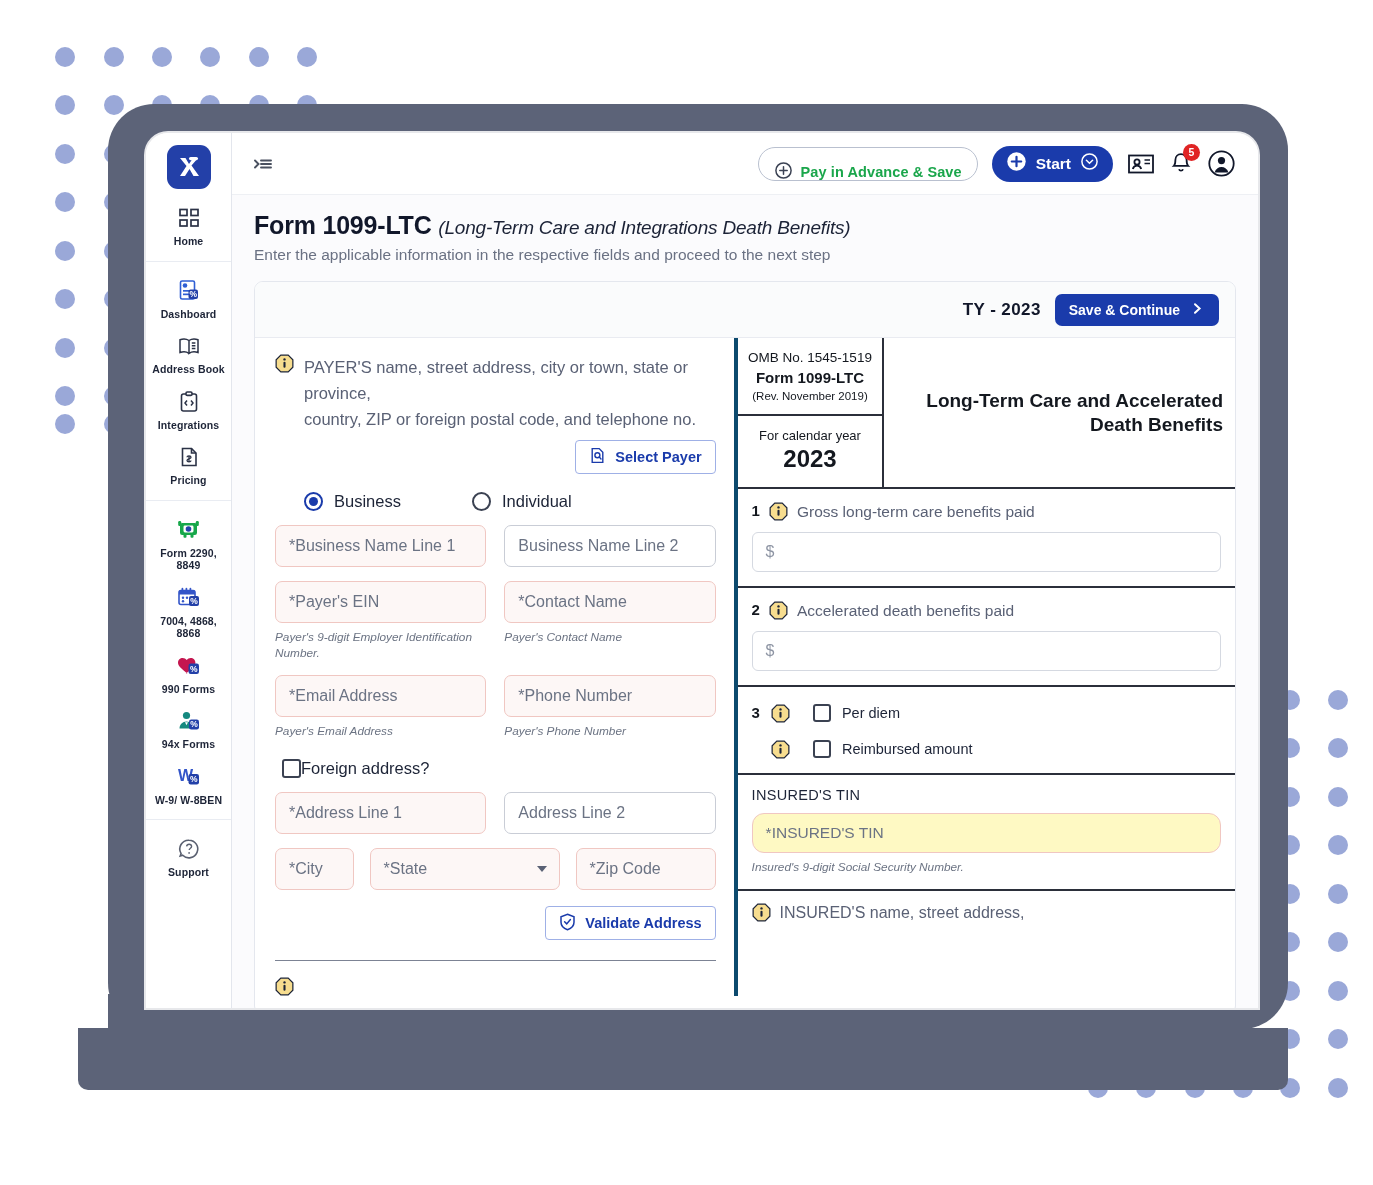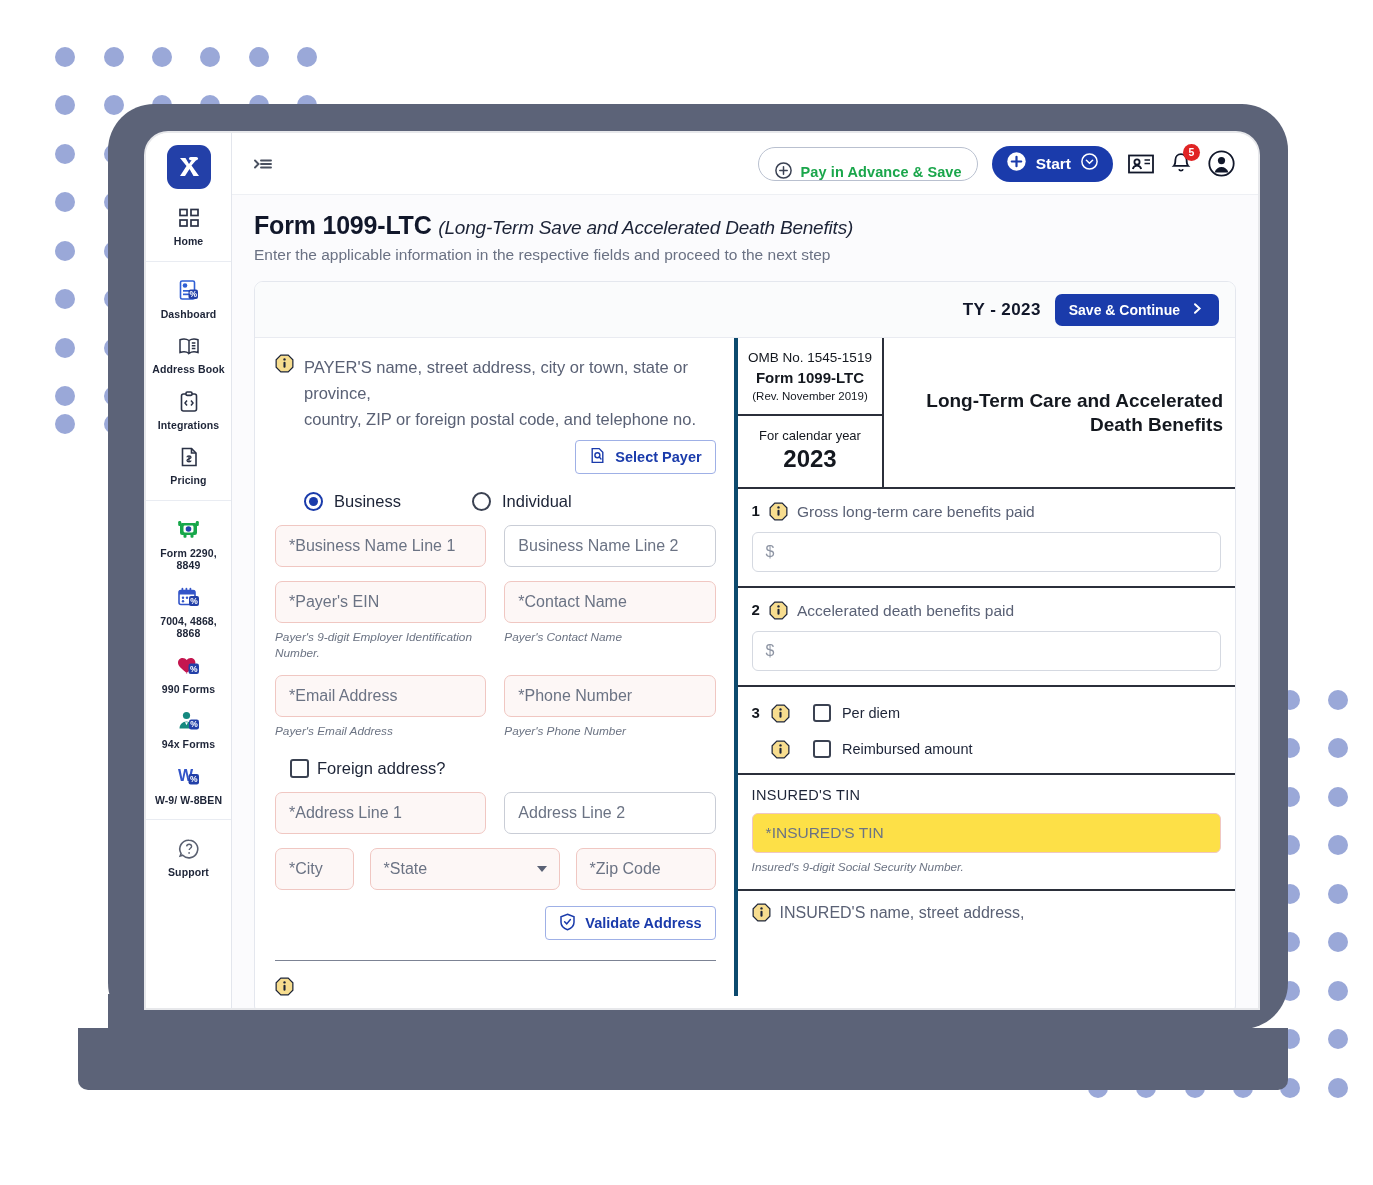"(Long-Term Save and Accelerated Death" span.sub { text: Save and Accelerated -> Care and Integrations }
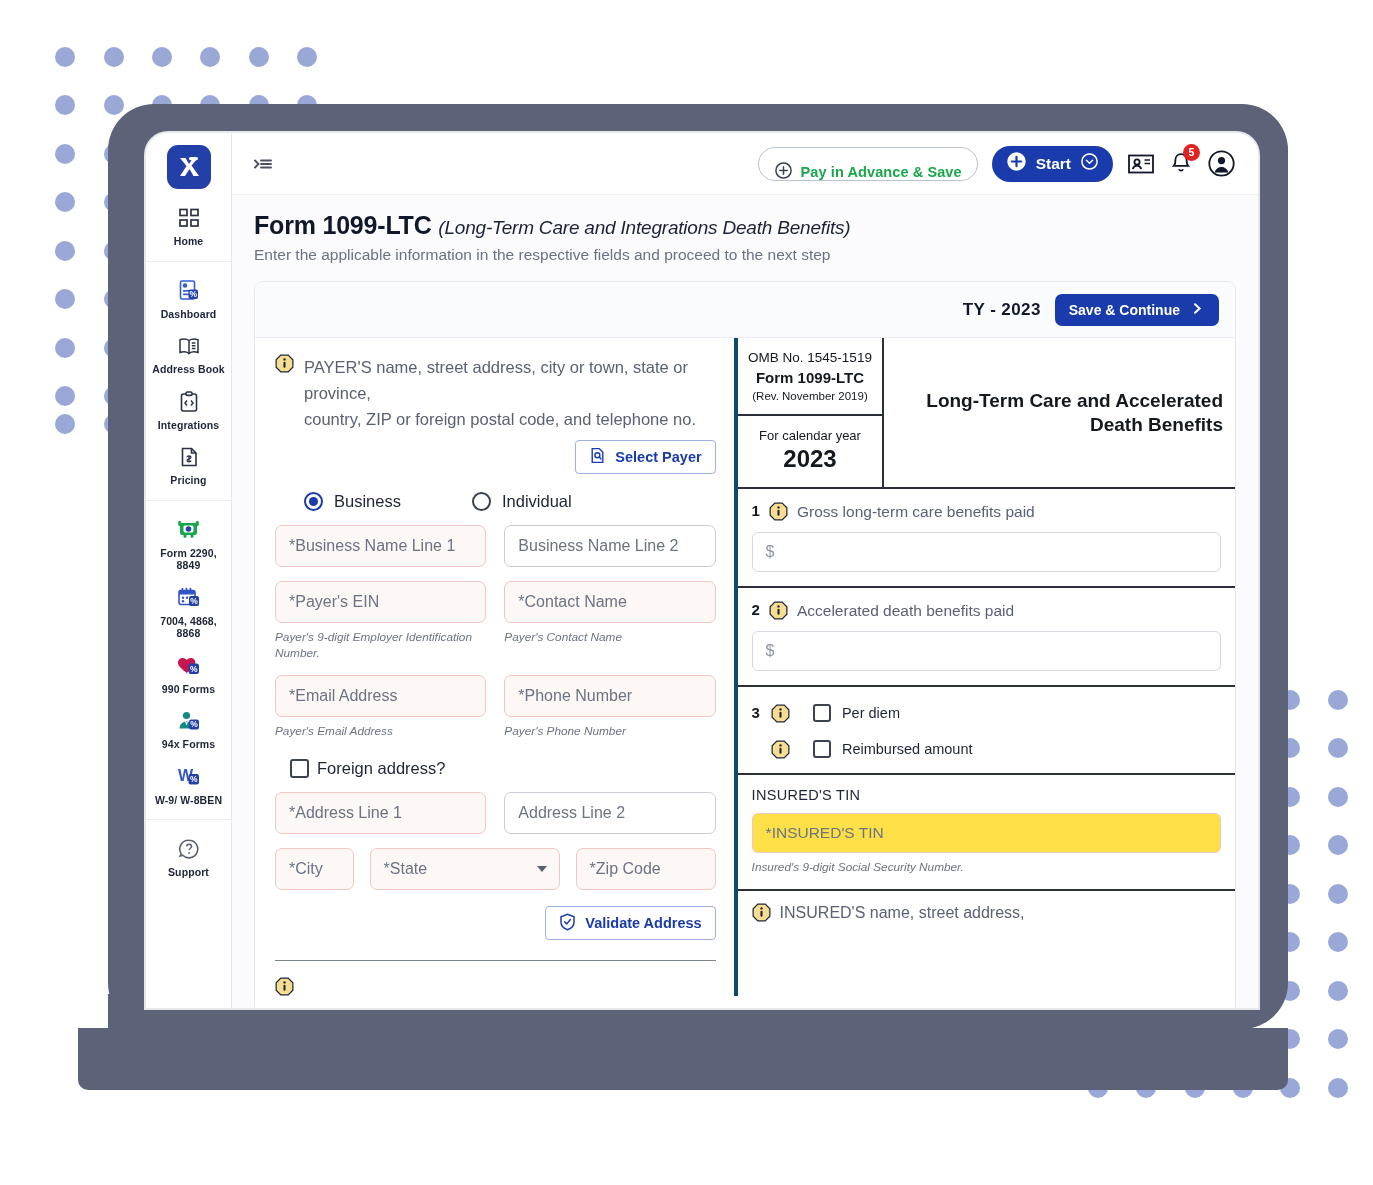"Foreign address?" .chk-row { gap: 8px -> 0; margin-left: 15px -> 7px }
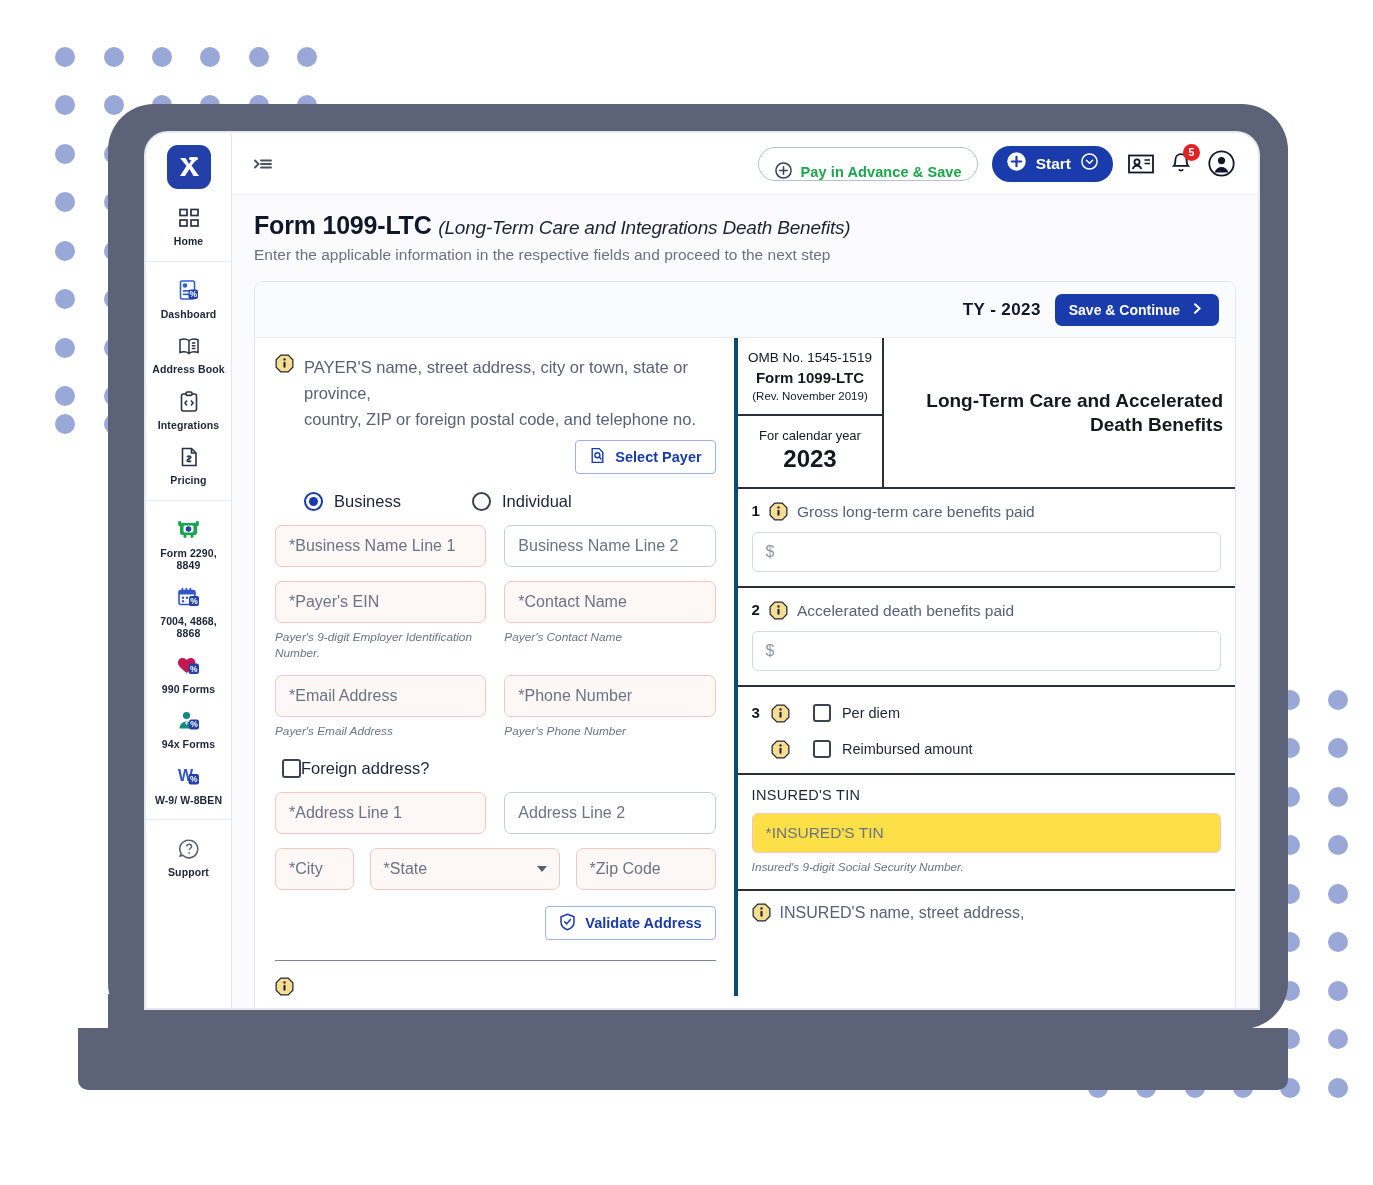"*INSURED'S TIN" .tin-inp { background: #fde047 -> #fef9c3; border-radius: 6px -> 12px }
